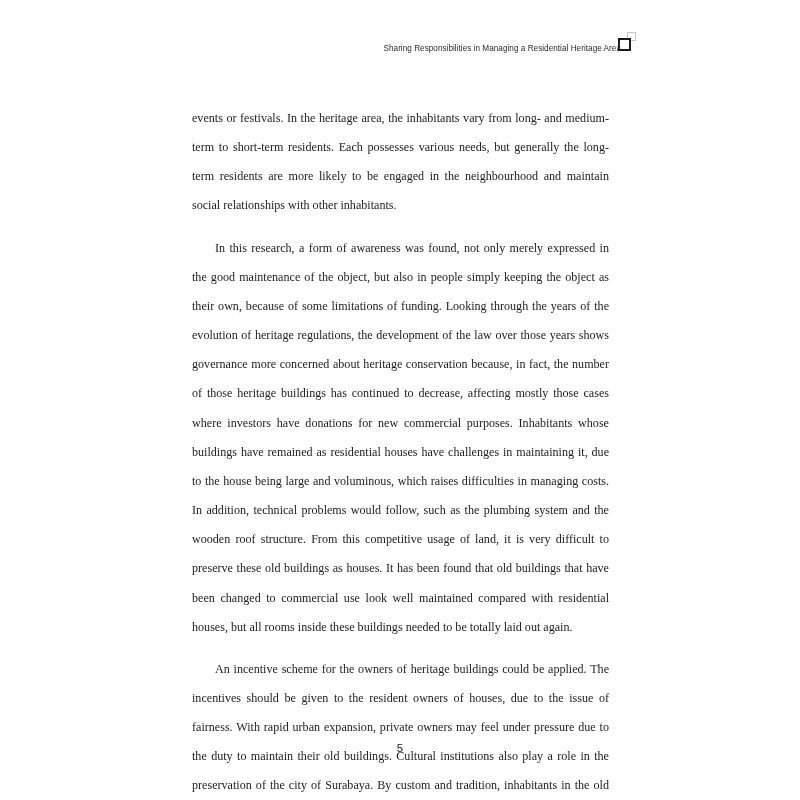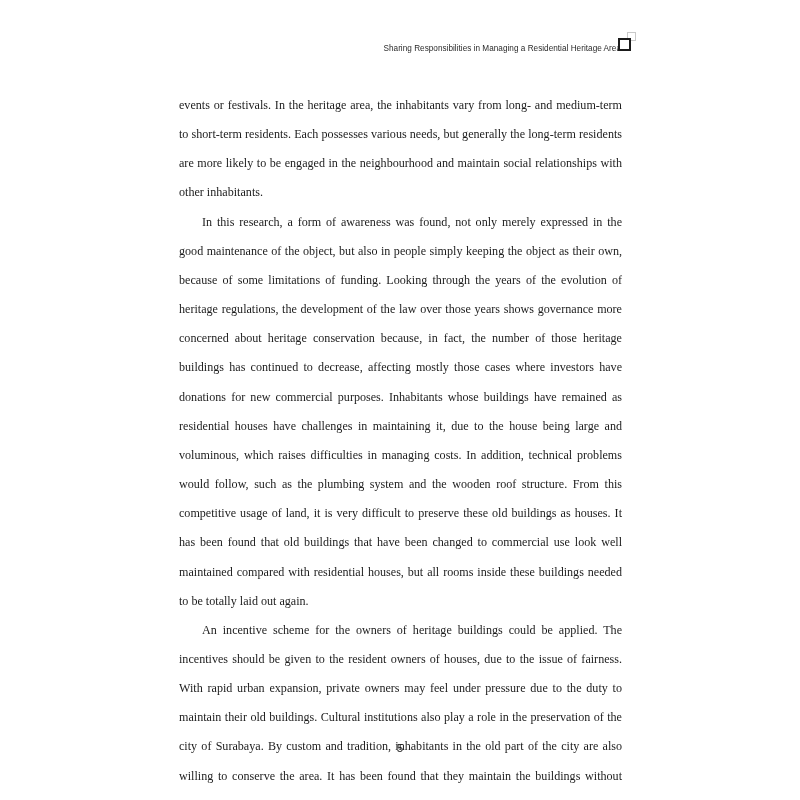"events or festivals. In the" .body-col p { margin: 0 -> 13px }
